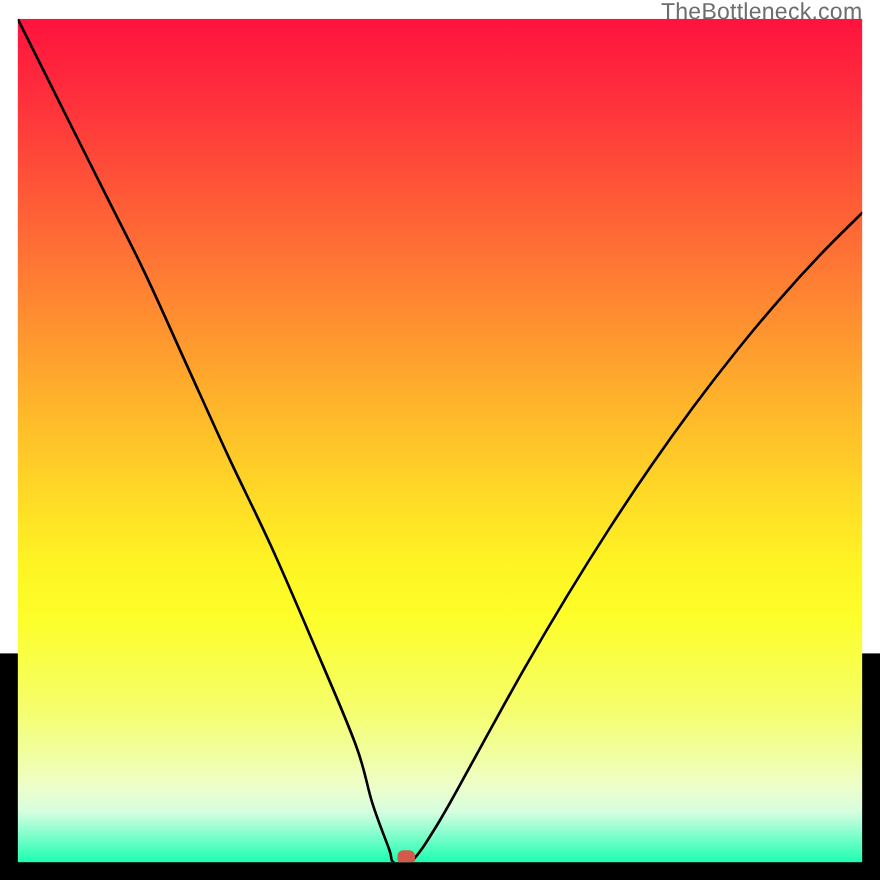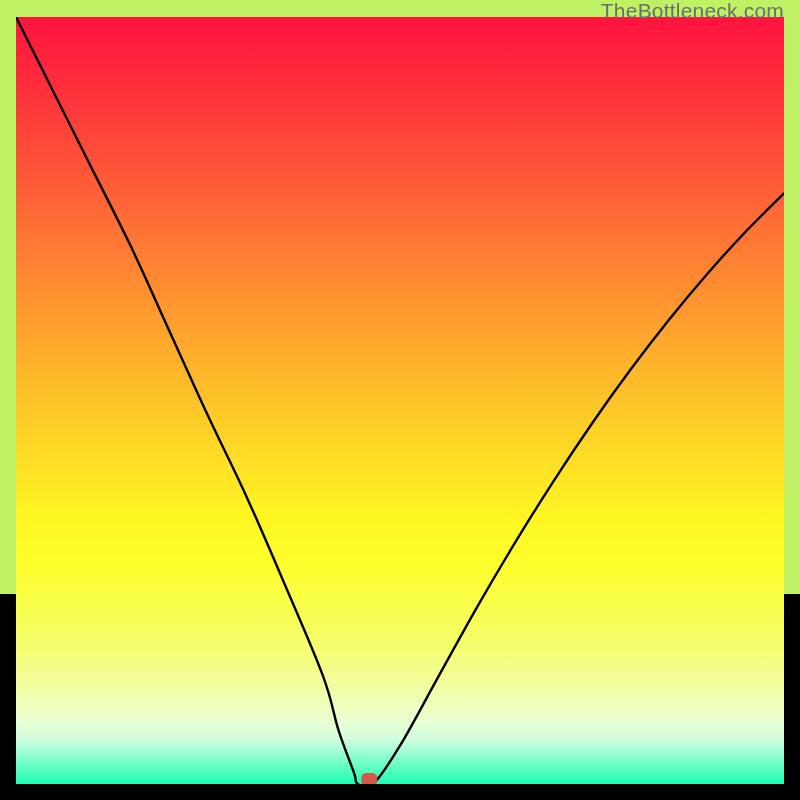"TheBottleneck.com" .frame { background: #bef264 -> #ffffff }
